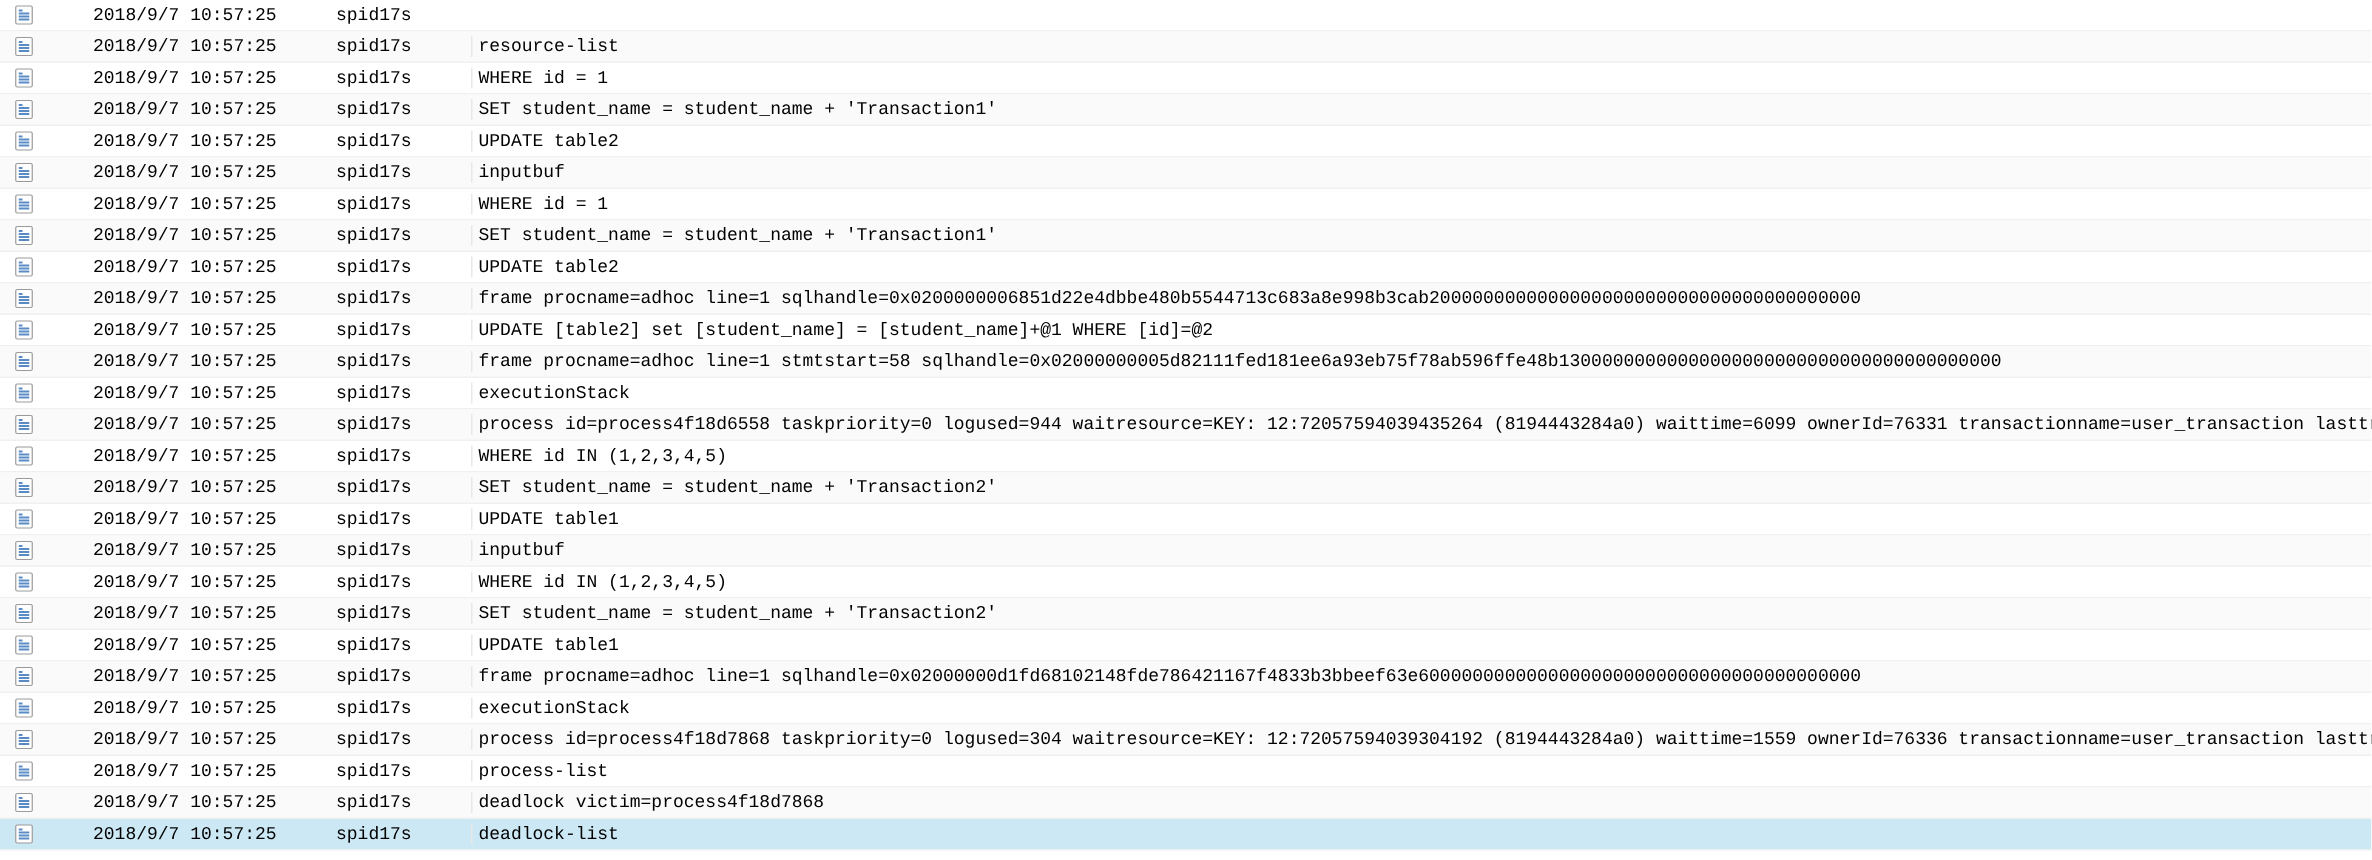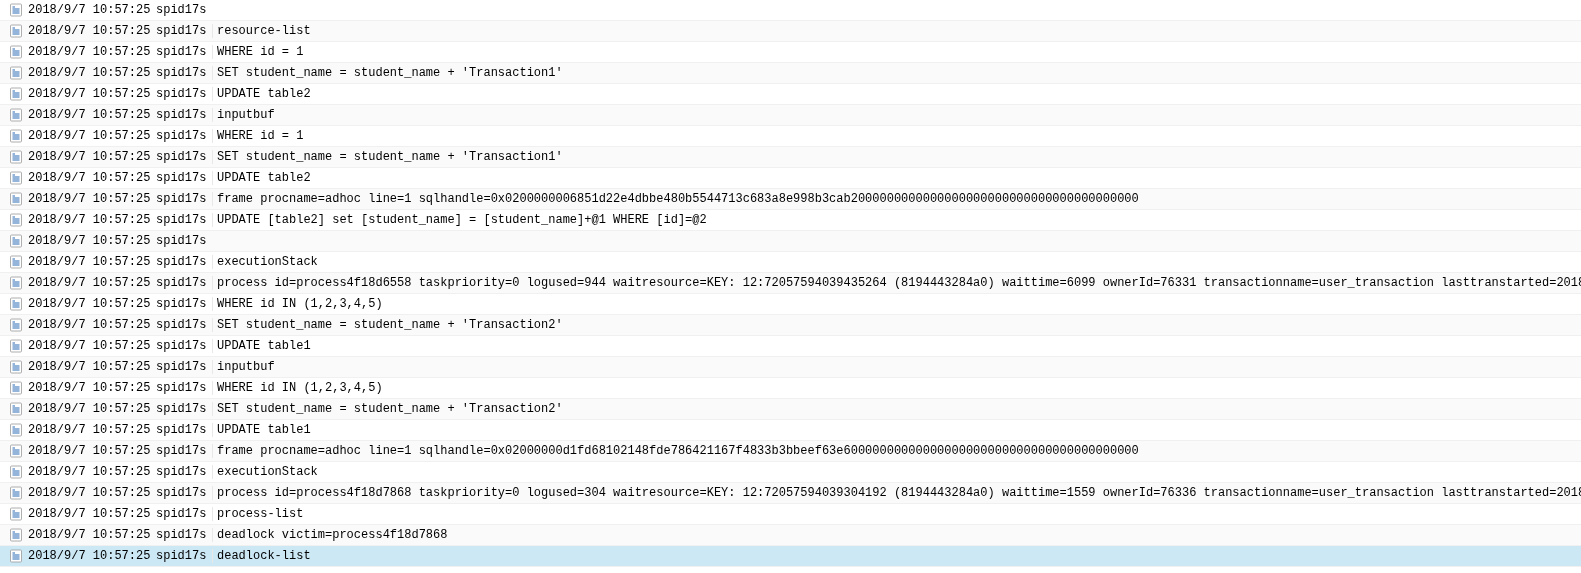"2018/9/7 10:57:25" .log-row { gap: none -> 34px }
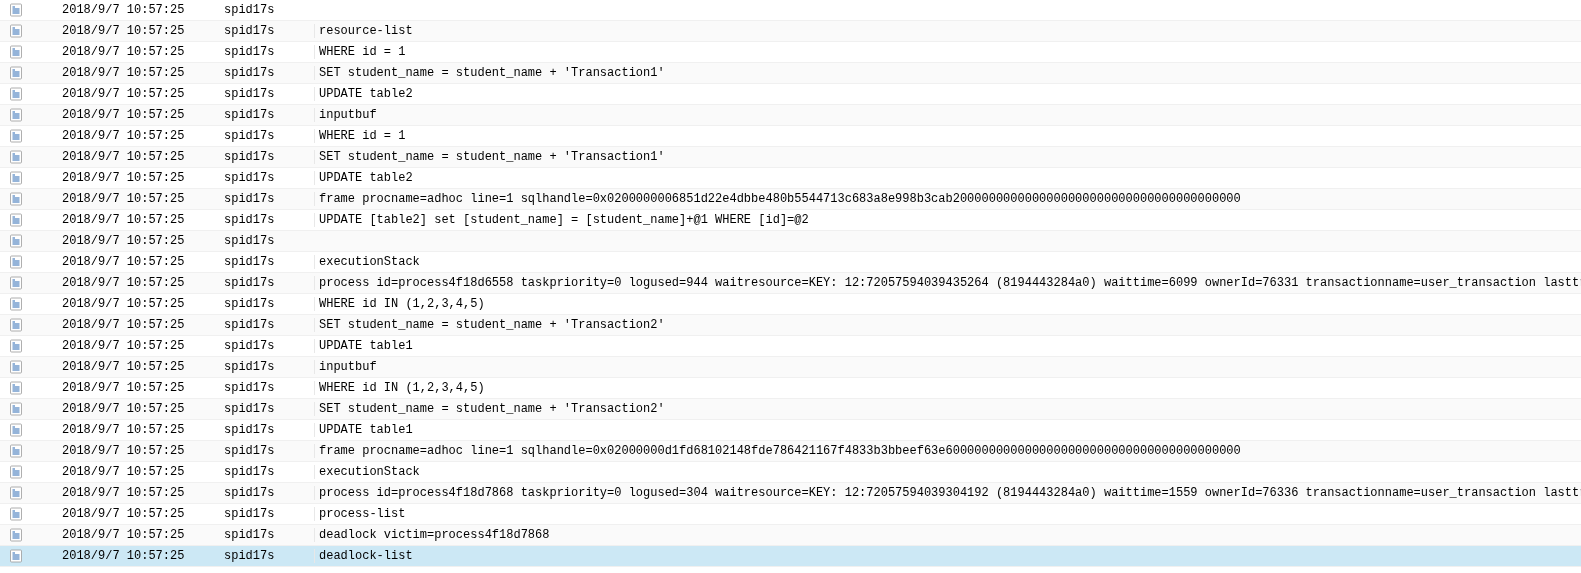"frame procname=adhoc line=1 stmtstart=58" div.cell-message { html: none -> <div>frame procname=adhoc line=1 stmtstart=58 sqlhandle=0x02000000005d82111fed181ee6a93eb75f78ab596ffe48b13000000000000000000000000000000000000000</div> }
